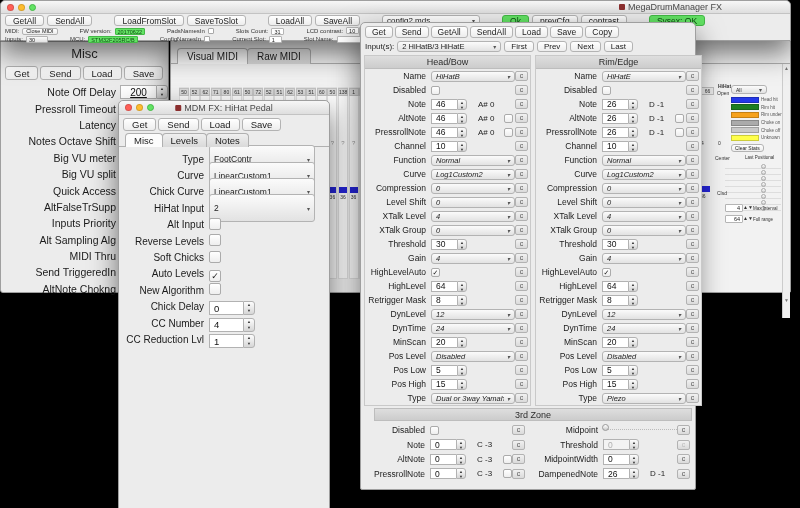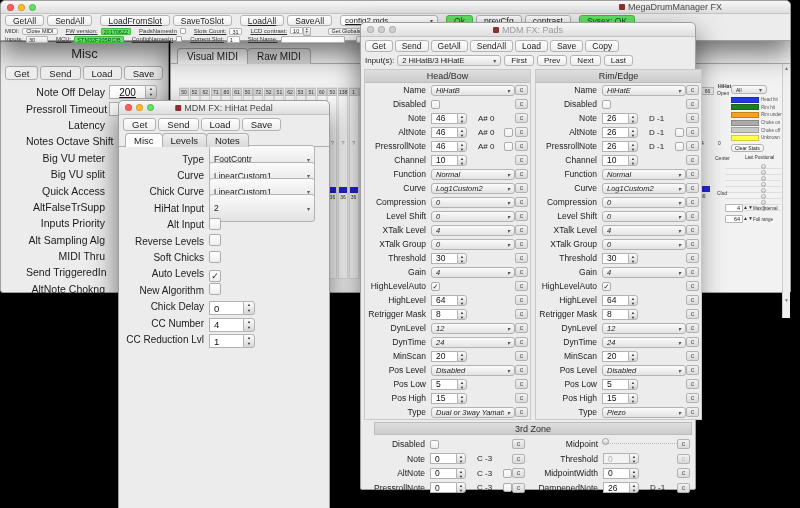"LoadFromSlot" .g1 { margin-left: 5px -> 19px; text-decoration: underline -> none }
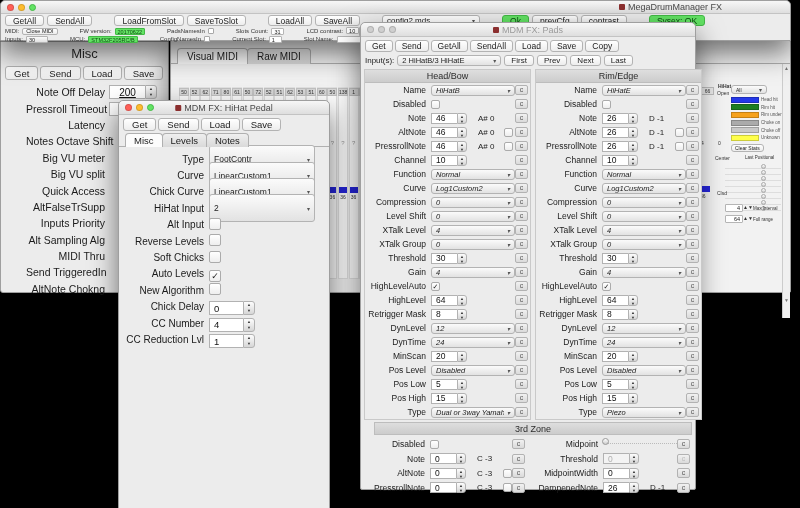"MDM FX: Pads" div.titlebar { html: <div> <div> <span></span> <span></span> <span></span> </div> <span> <span></span> <span>MDM FX: Pads</span> </span> </div> -> none }
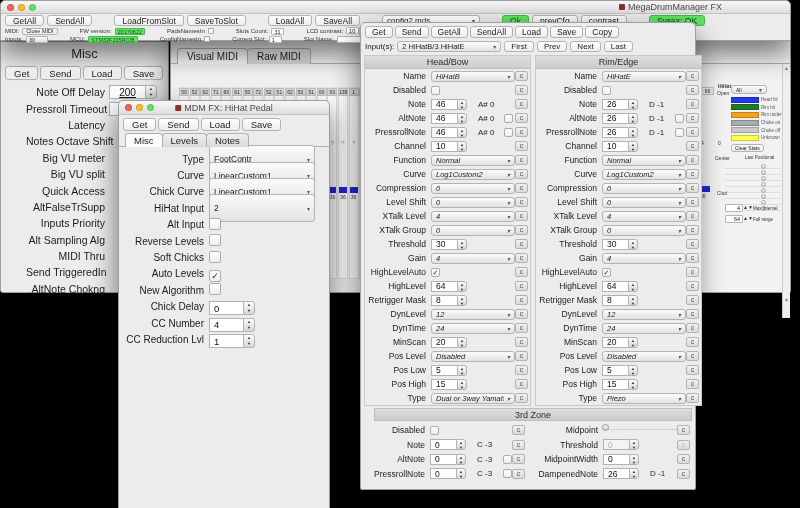"Note Off Delay" .misc-label { width: 108px -> 119px }
